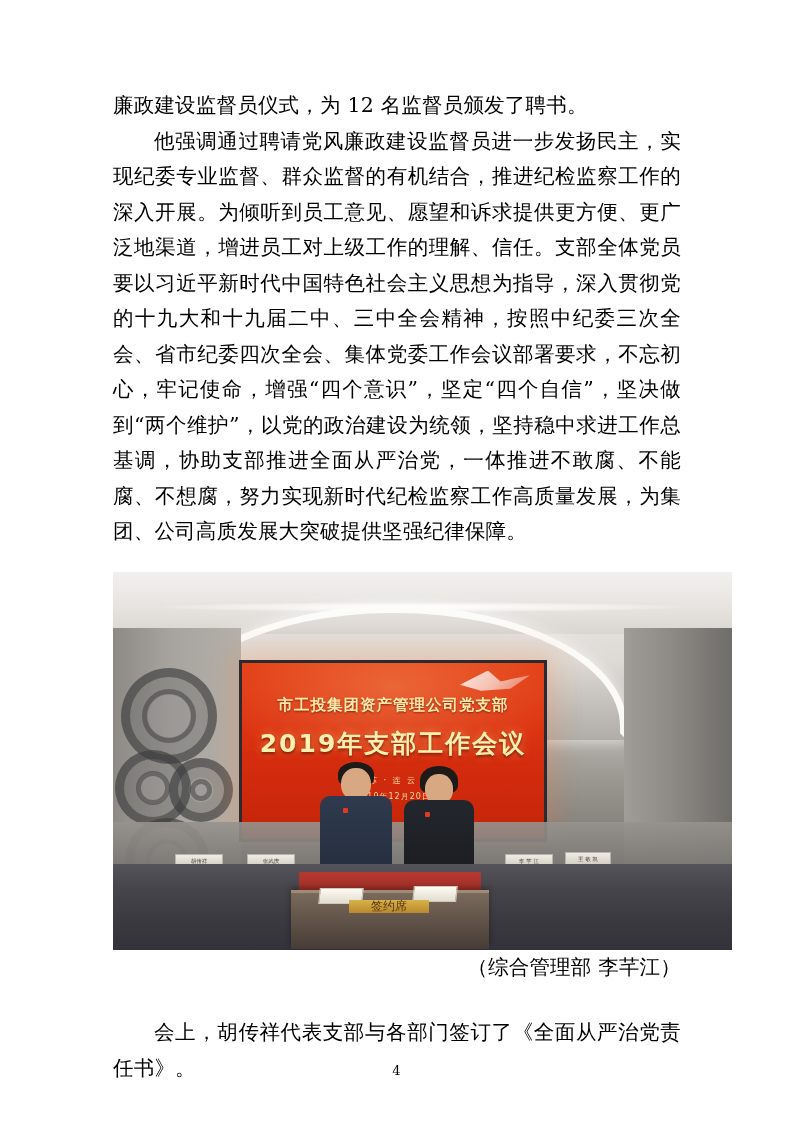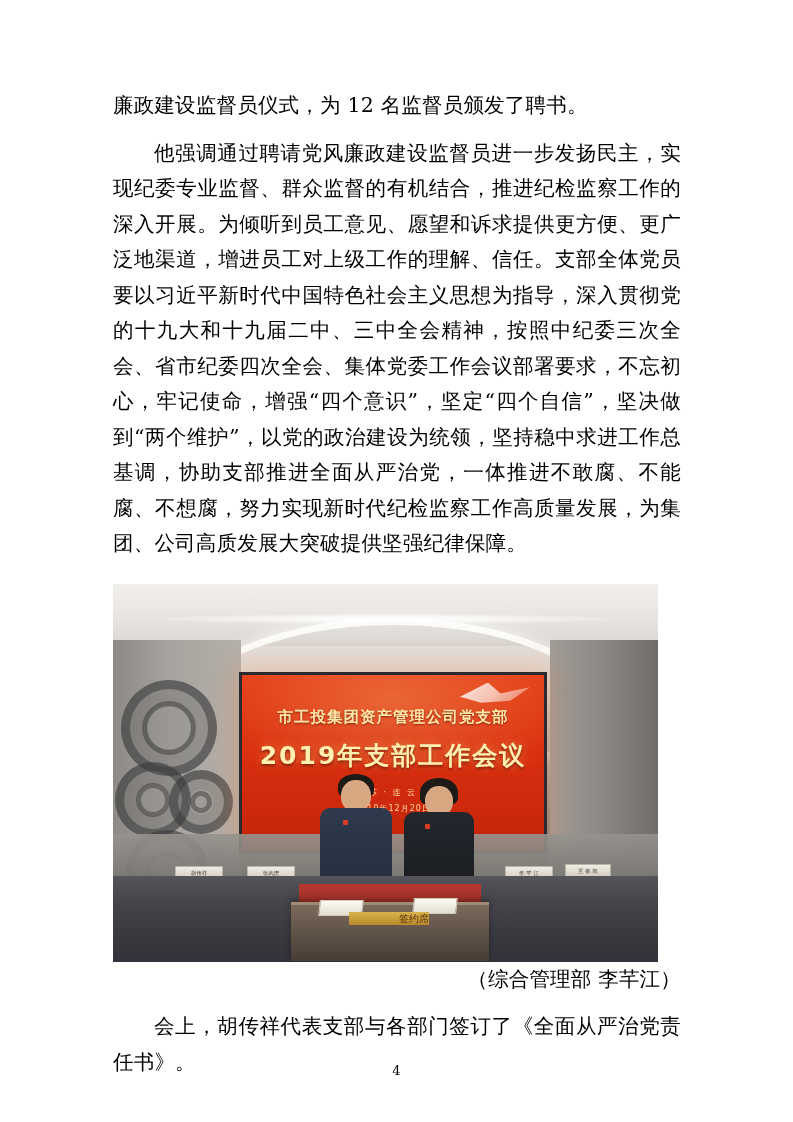"他强调通过聘请党风廉政建设监督员进一步发扬民主，实现纪委专业监督、群众监督的有机" .para.indent { margin-top: 12px -> none }
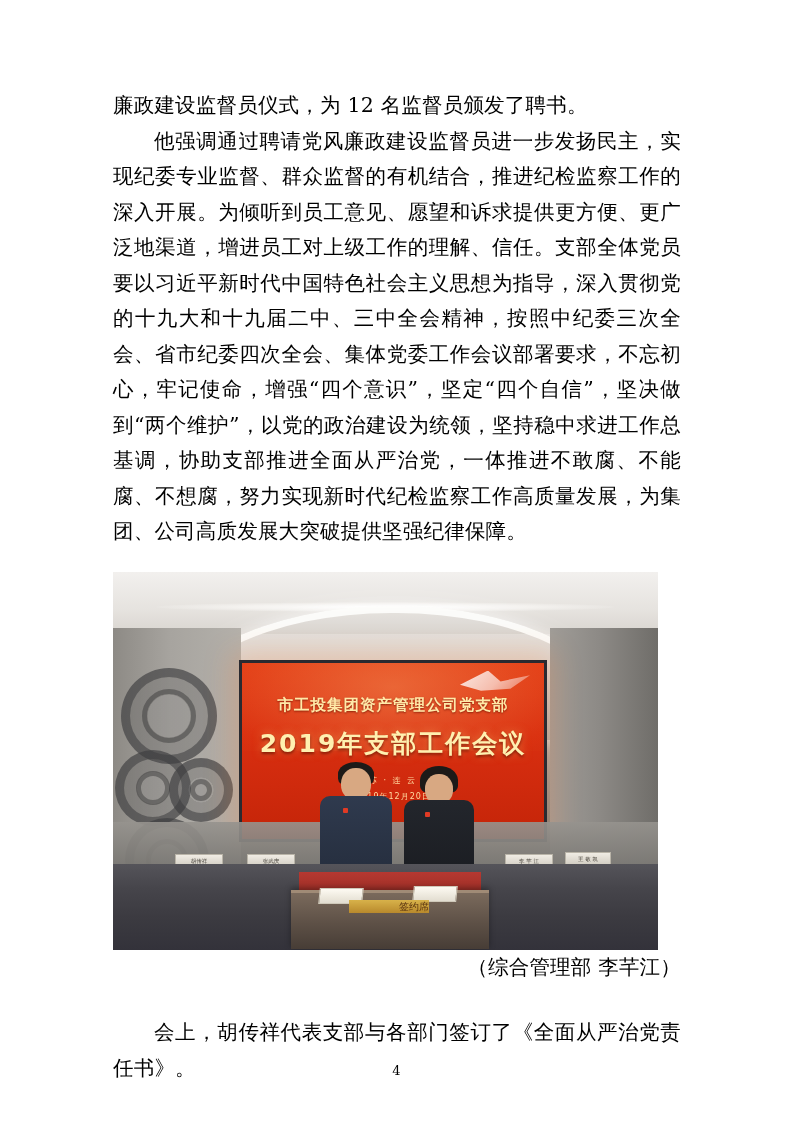"市工投集团资产管理公司党支部" .figure { width: 545px -> 619px }
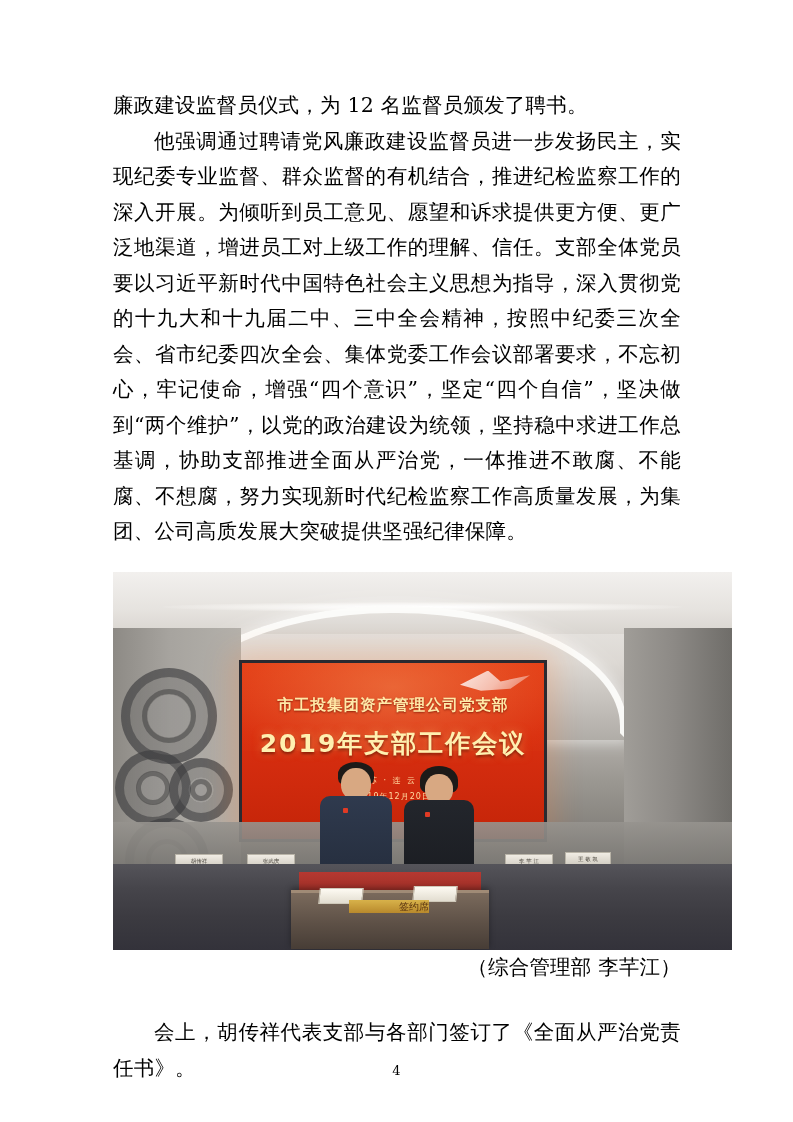"签约席" .ph-banner-small { font-size: 10px -> 12px; text-align: right -> center }
